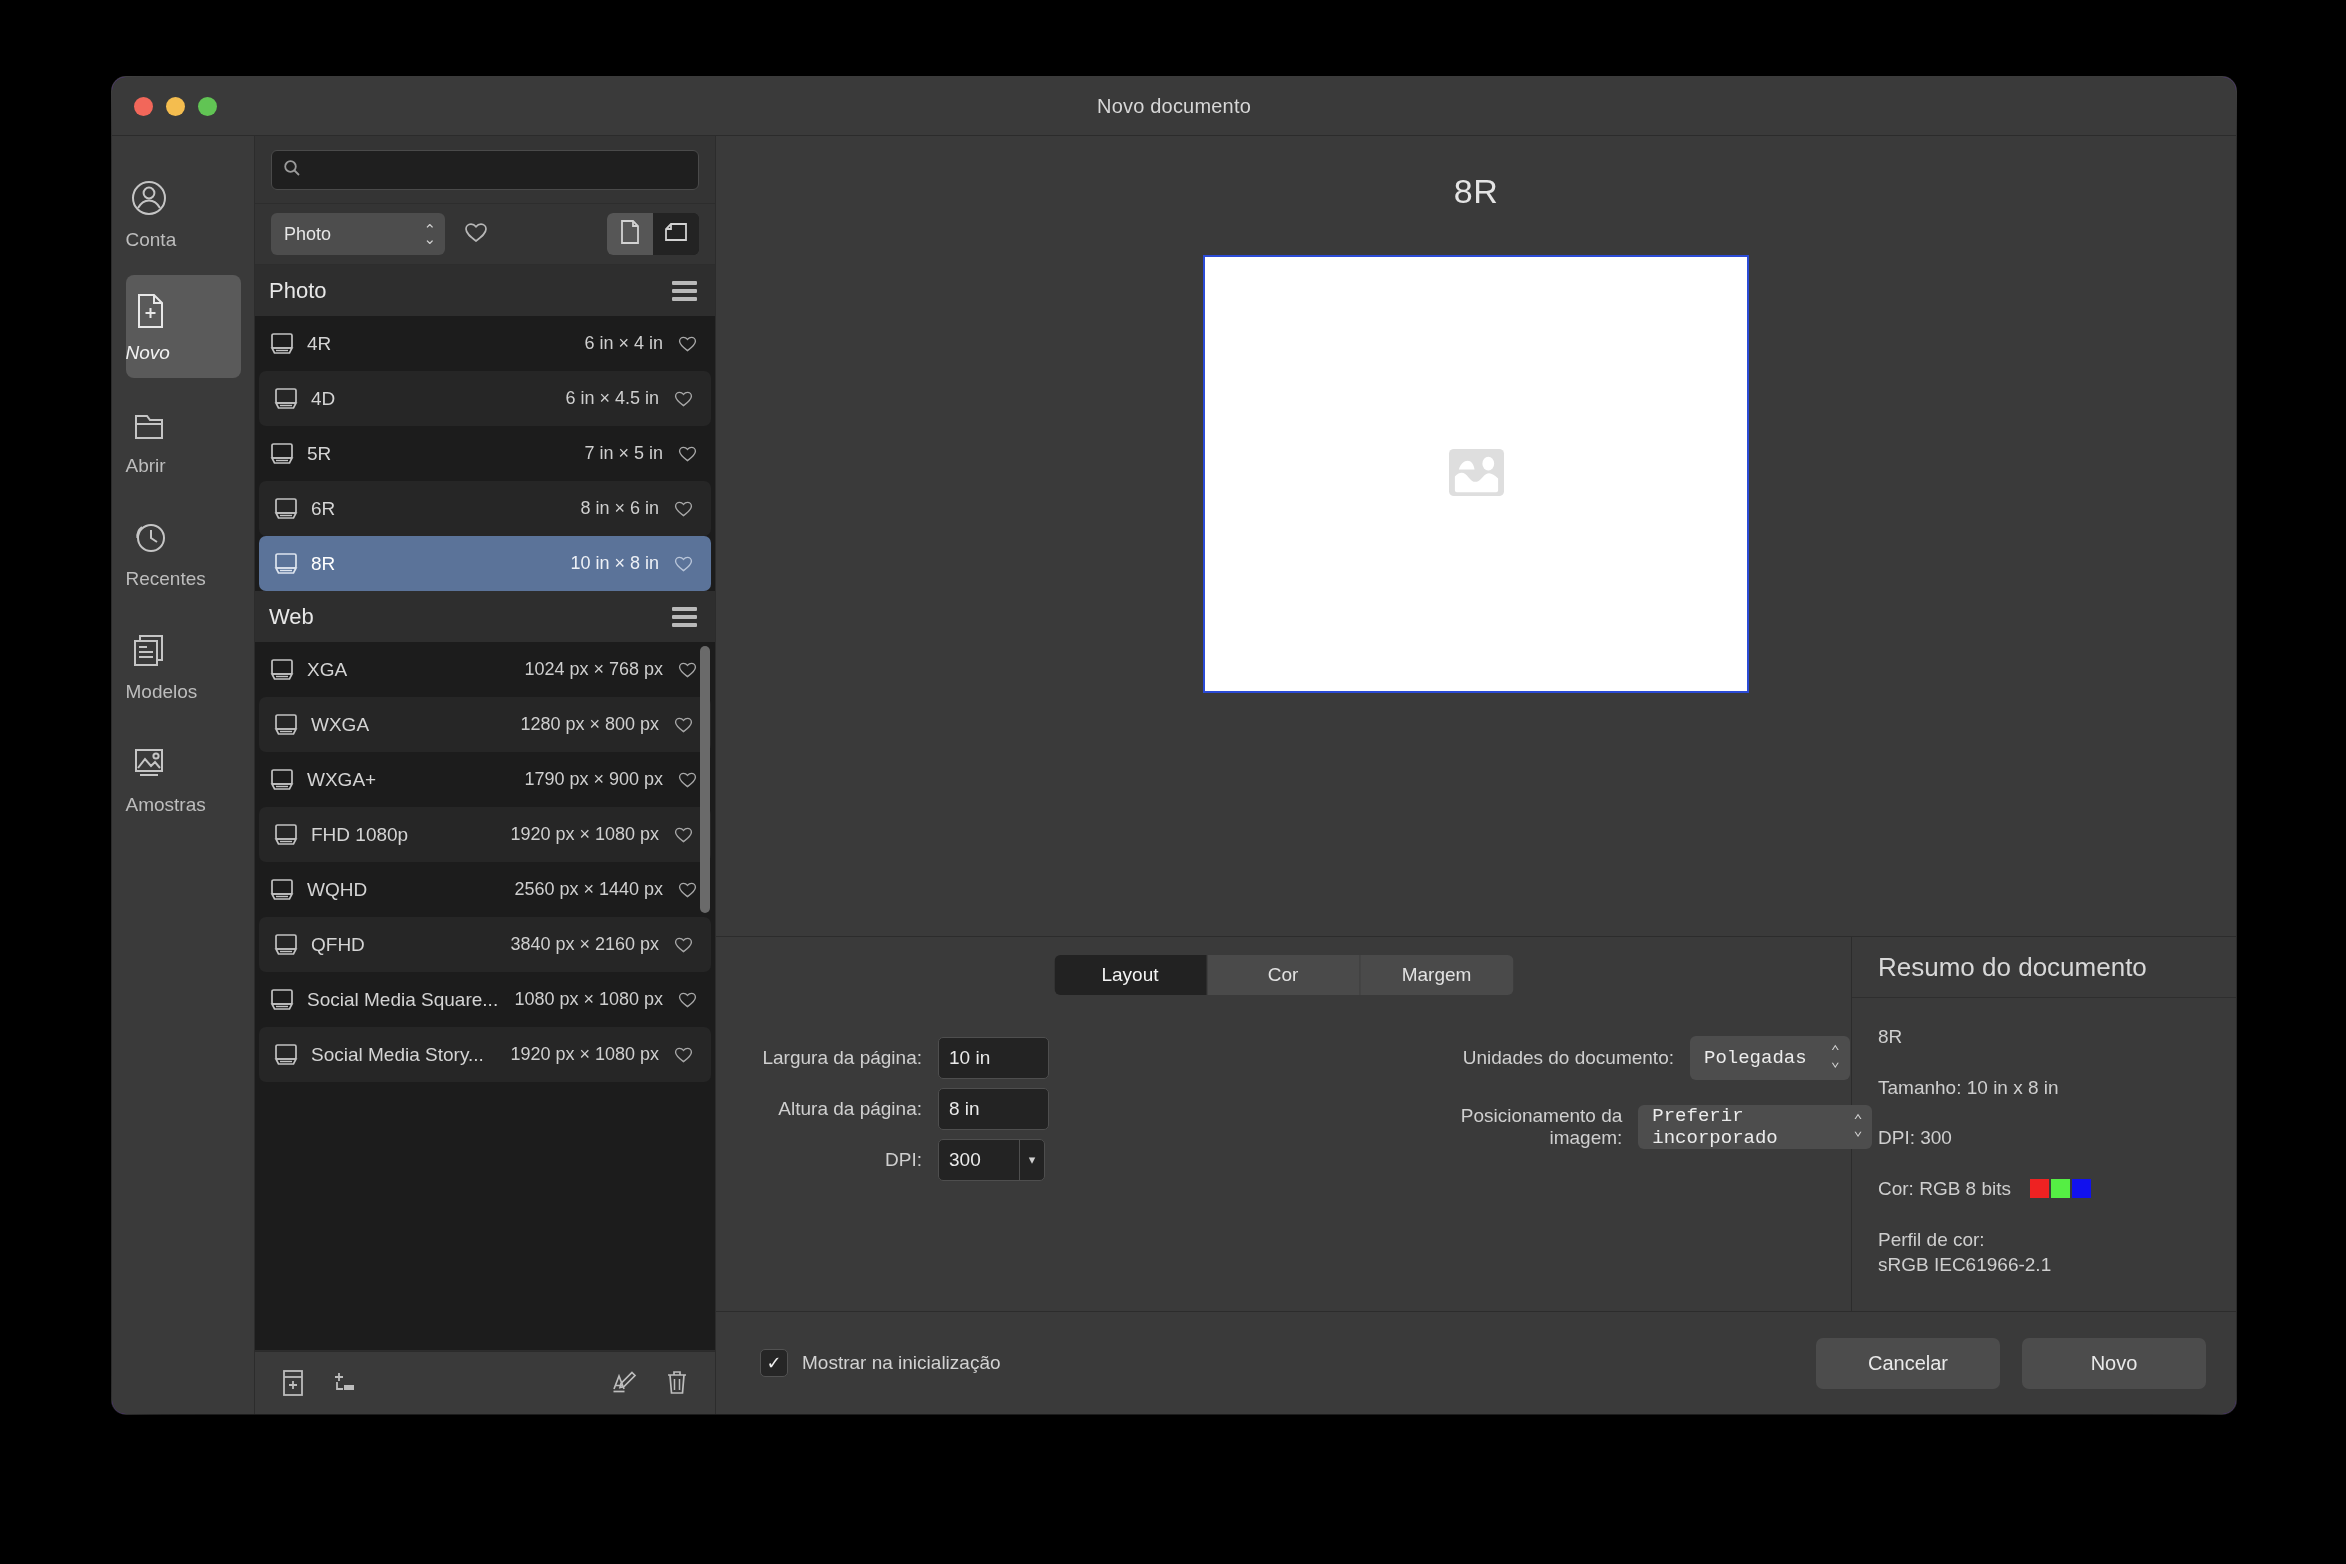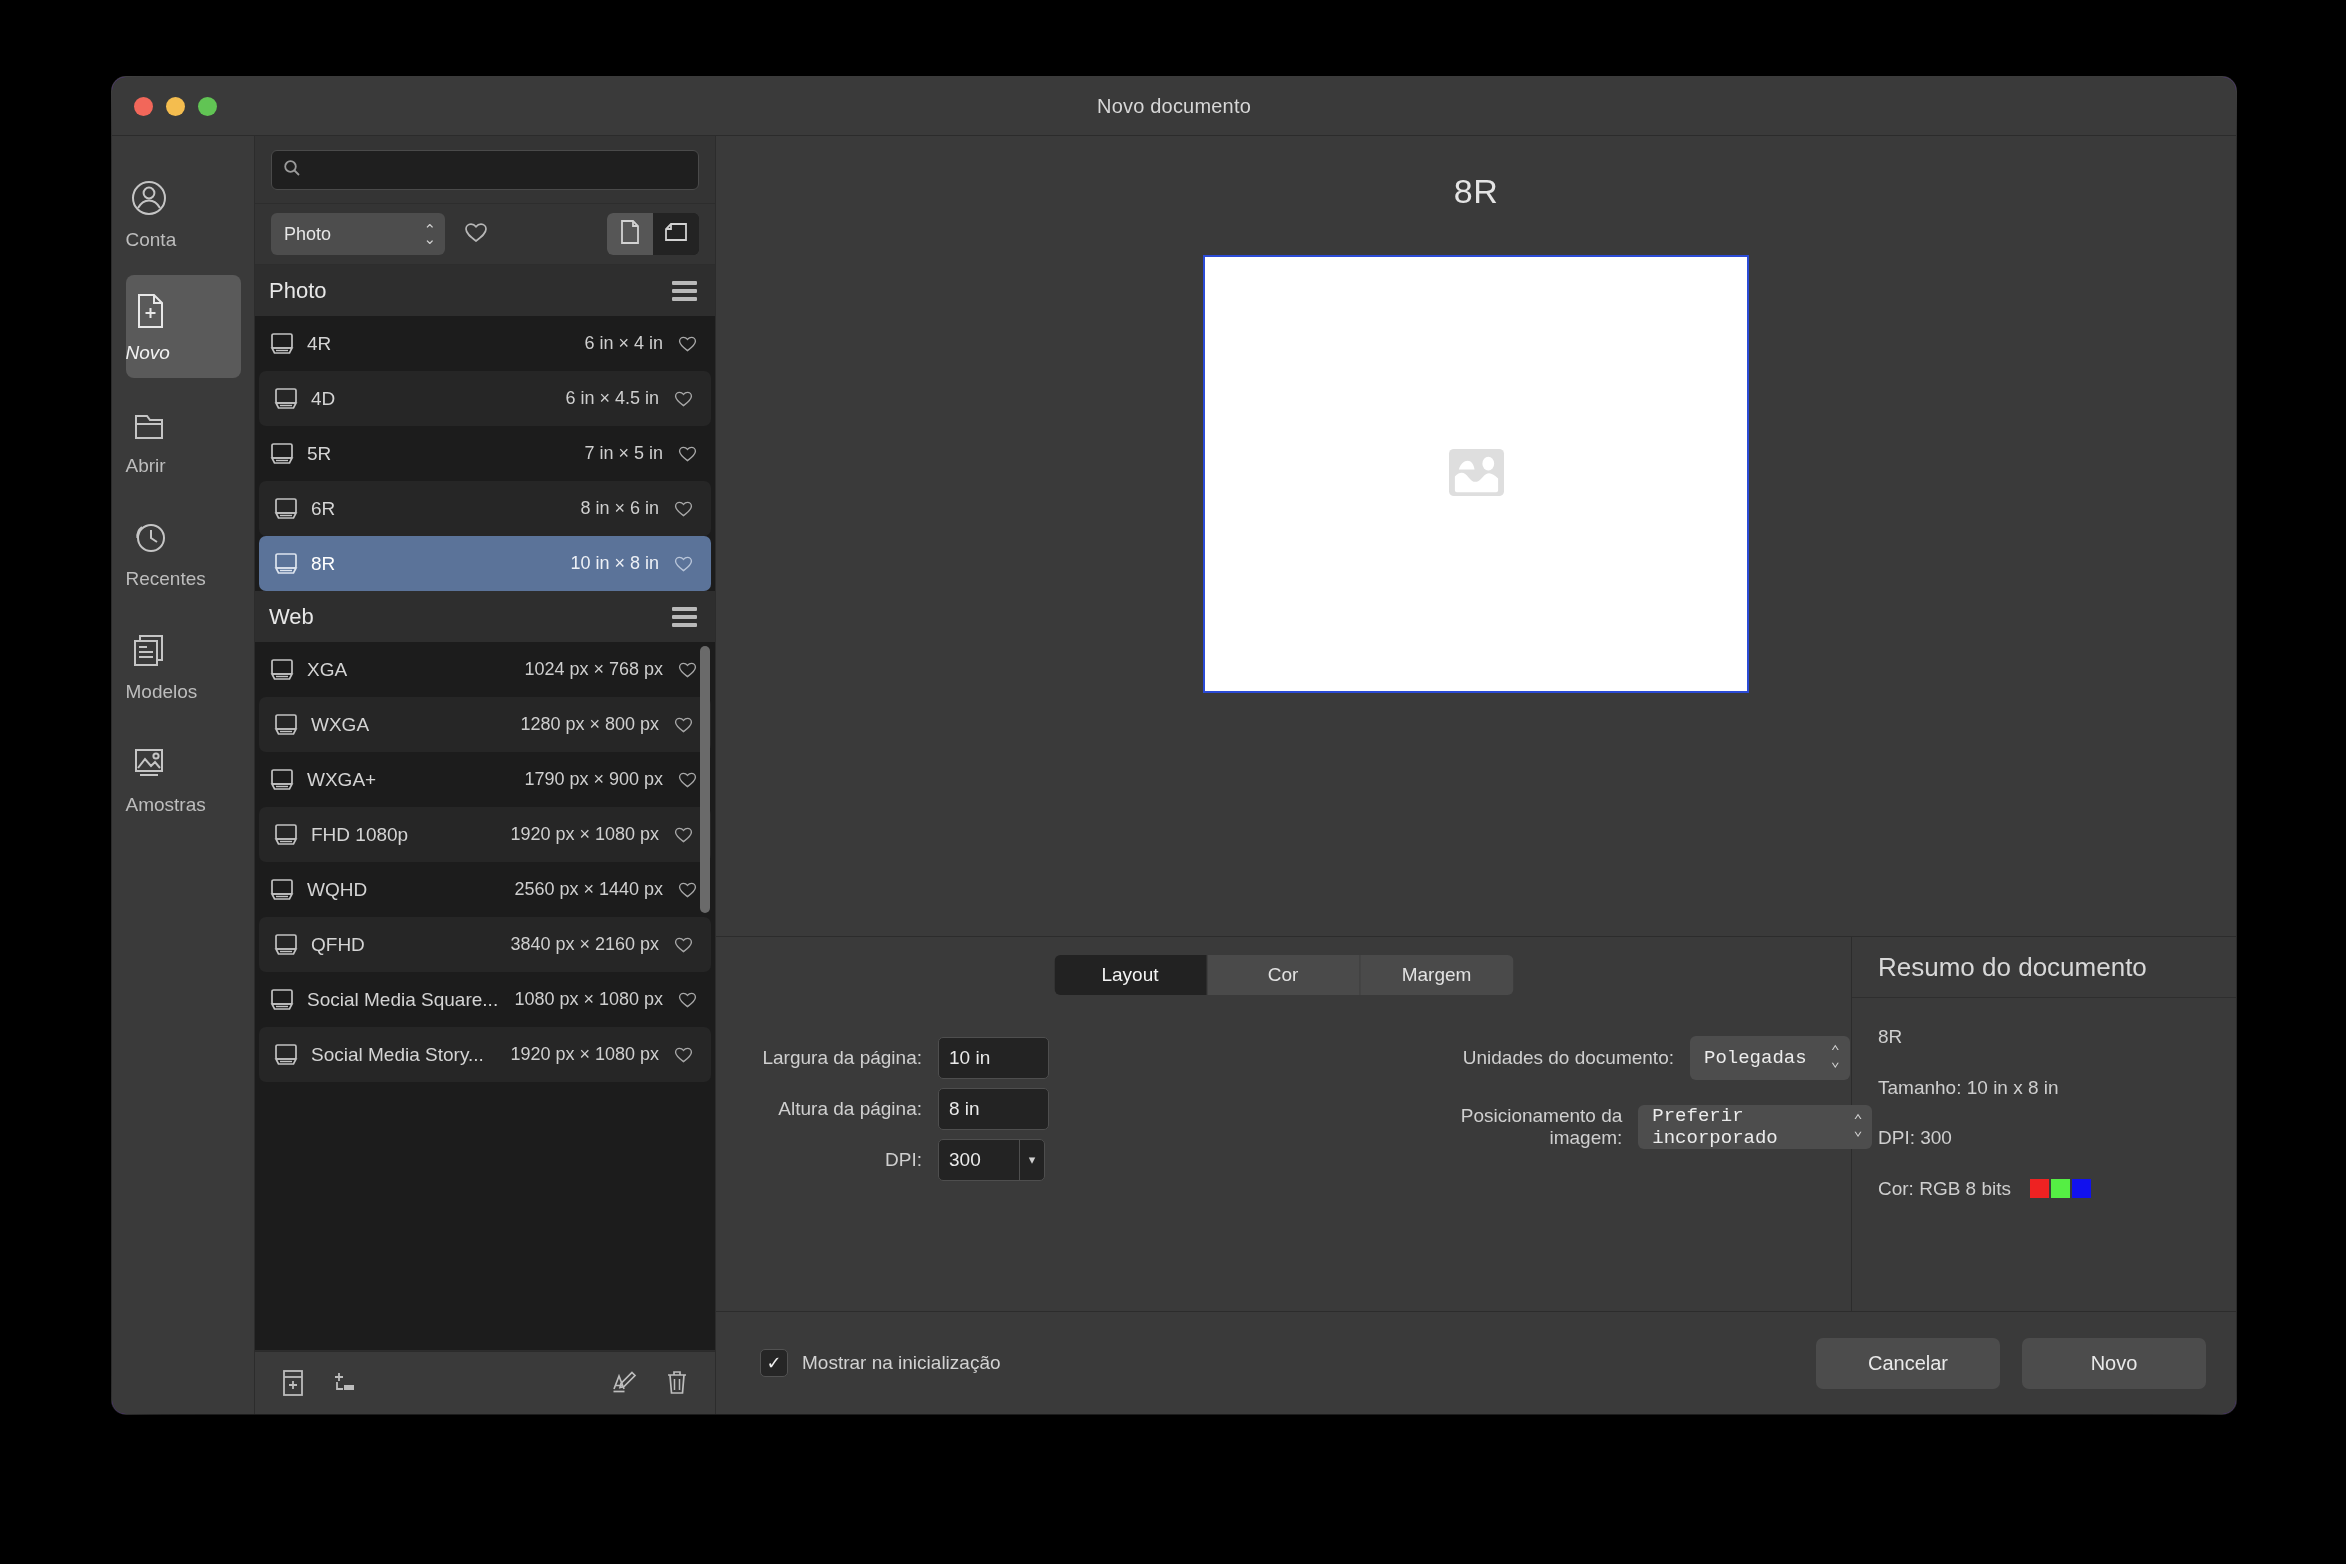"Perfil de cor:" div.sum-line { html: none -> <div> <span>Perfil de cor:</span><br> <span>sRGB IEC61966-2.1</span> </div> }
